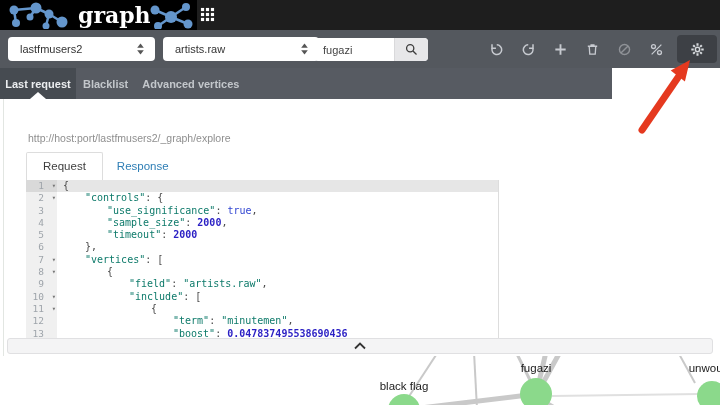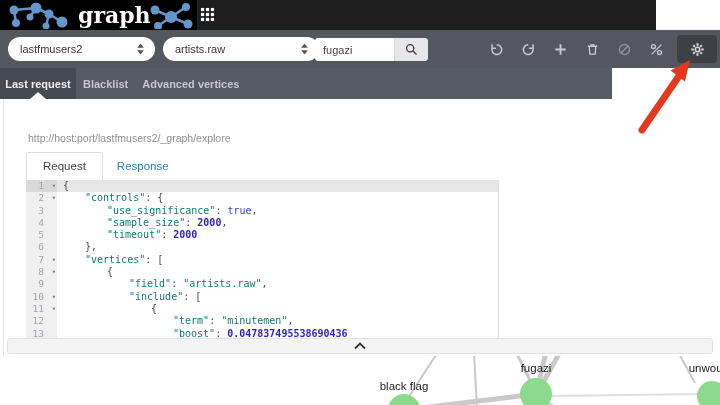"graph" .topbar { width: 656px -> 720px }
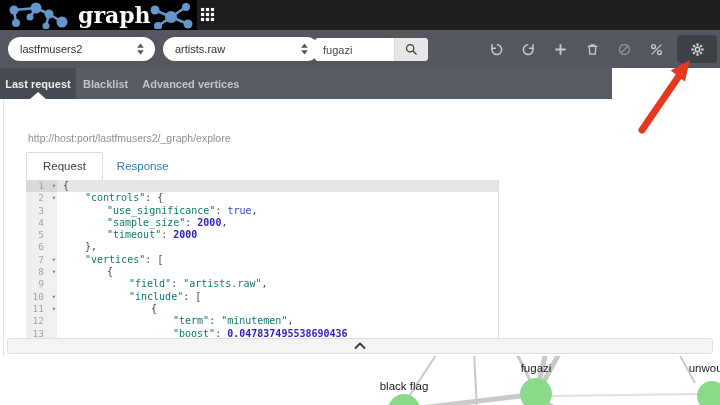"lastfmusers2" .sel { border-radius: 12px -> 4px }
